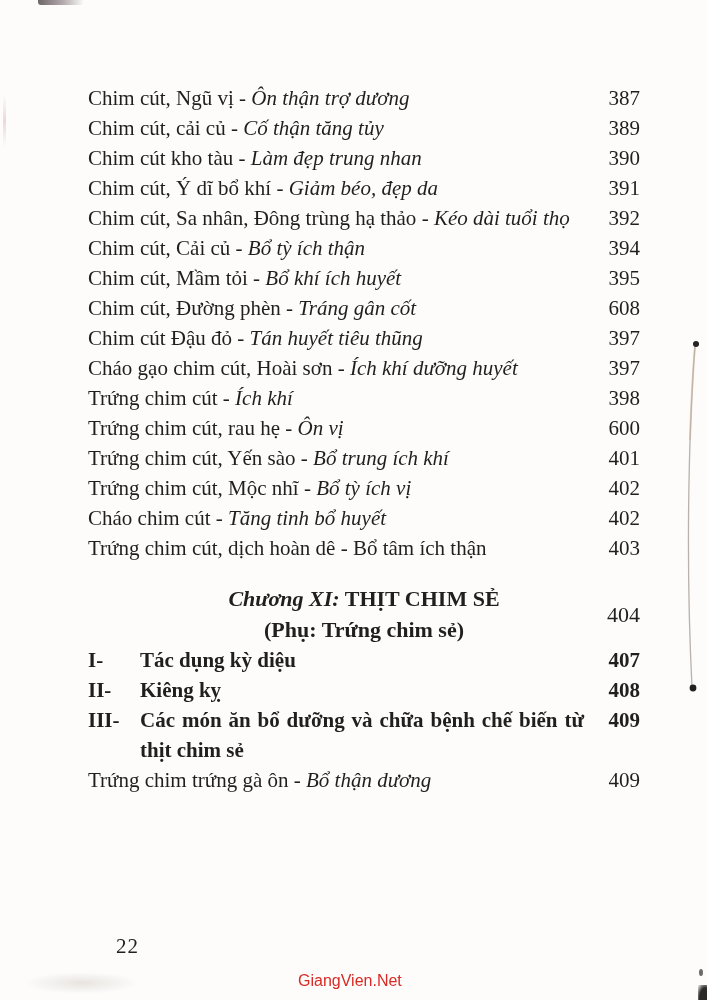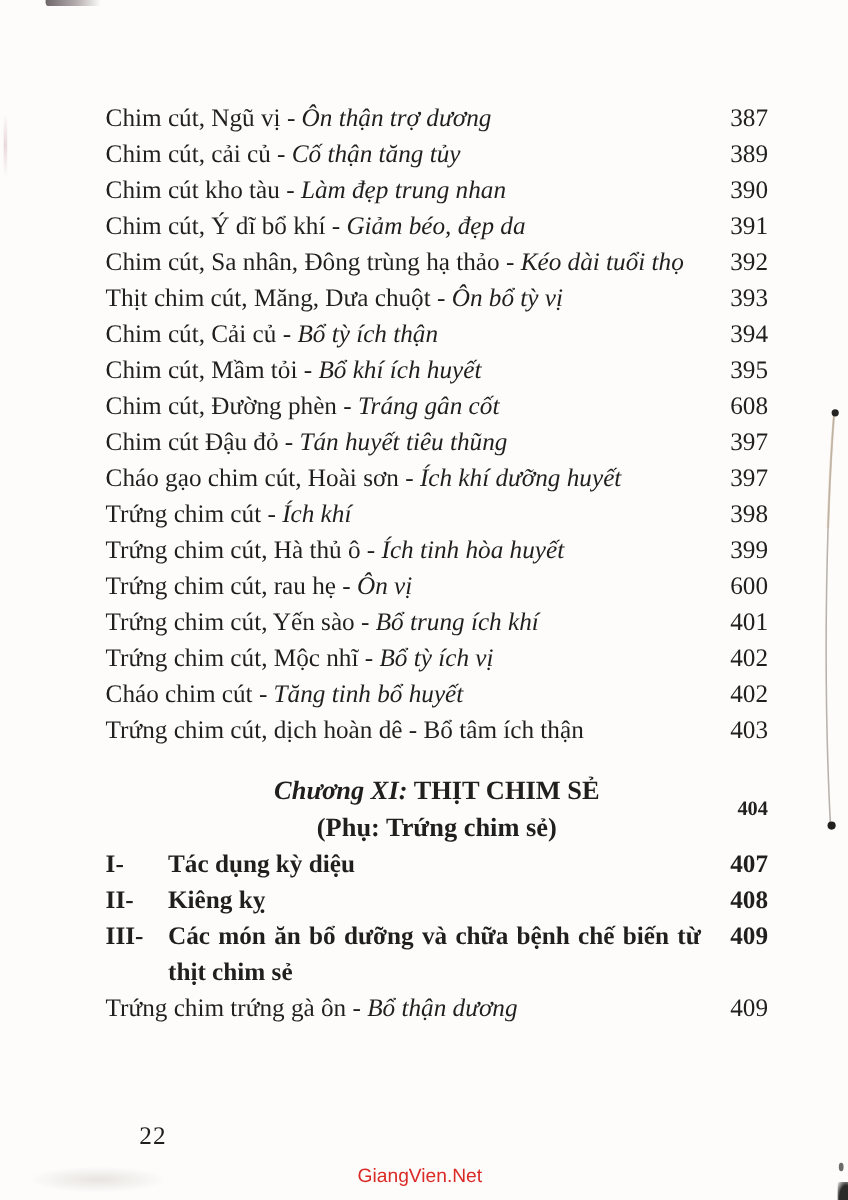"Thịt chim cút, Măng, Dưa" div.row { html: <div> <div> <span>Thịt chim cút, Măng, Dưa chuột</span><span> - </span><span>Ôn bổ tỳ vị</span> </div> <div>393</div> </div> -> none }
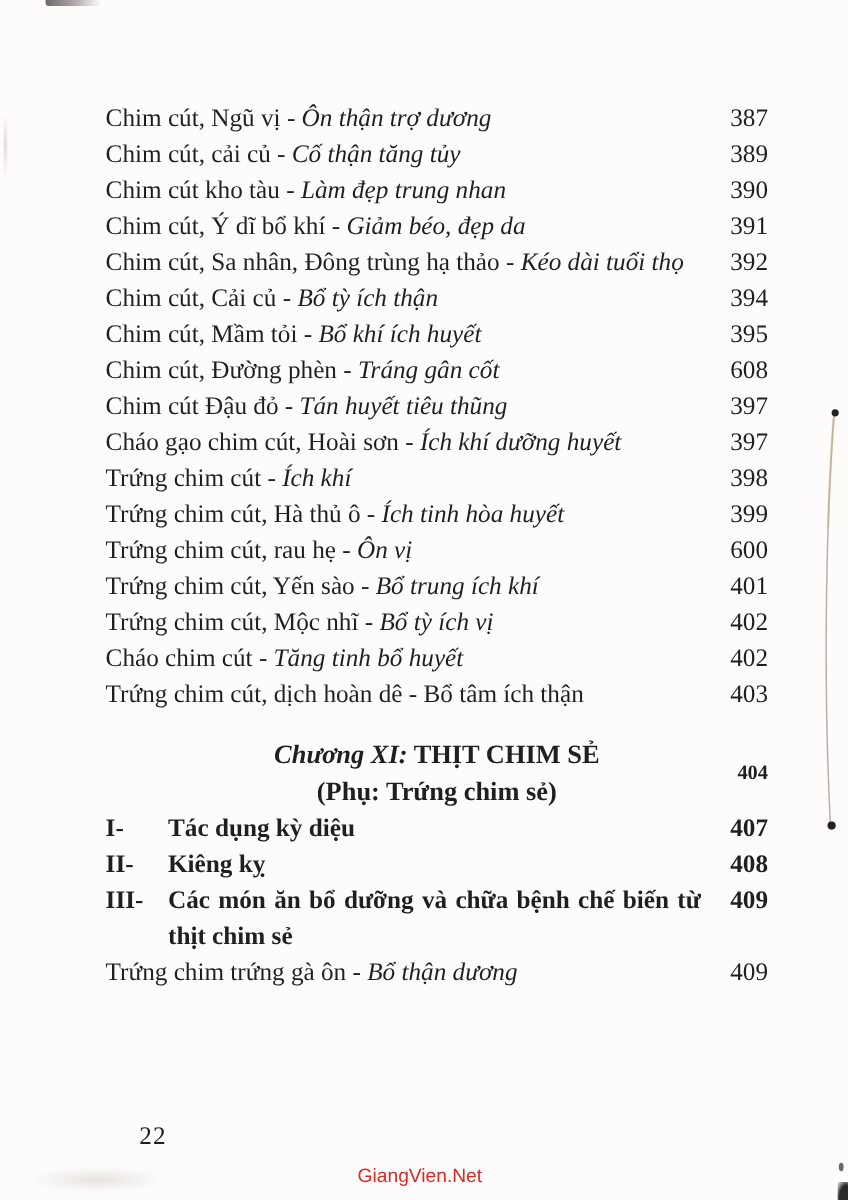"Trứng chim cút, Hà thủ" div.row { html: <div> <div> <span>Trứng chim cút, Hà thủ ô</span><span> - </span><span>Ích tinh hòa huyết</span> </div> <div>399</div> </div> -> none }
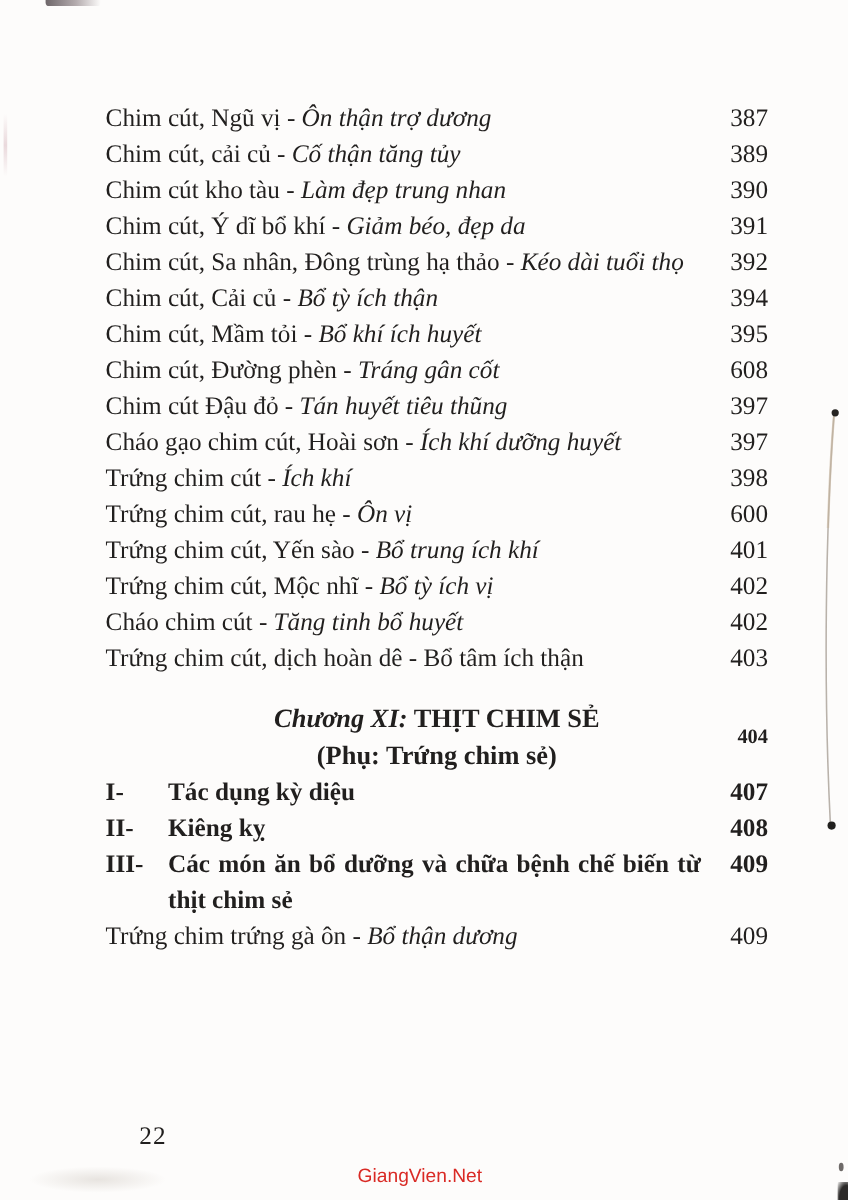"404" .chapter-pagenum { font-size: 17px -> 22px; font-weight: bold -> normal }
